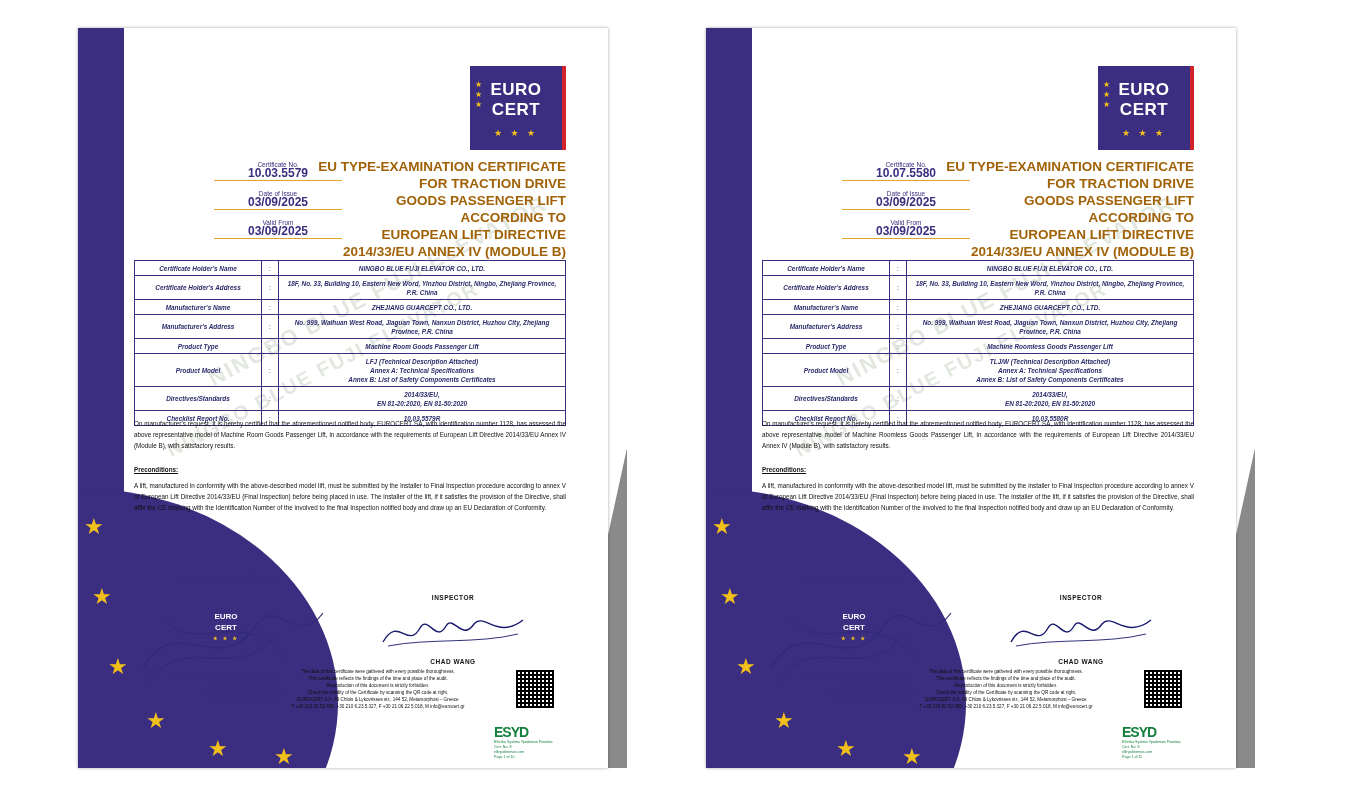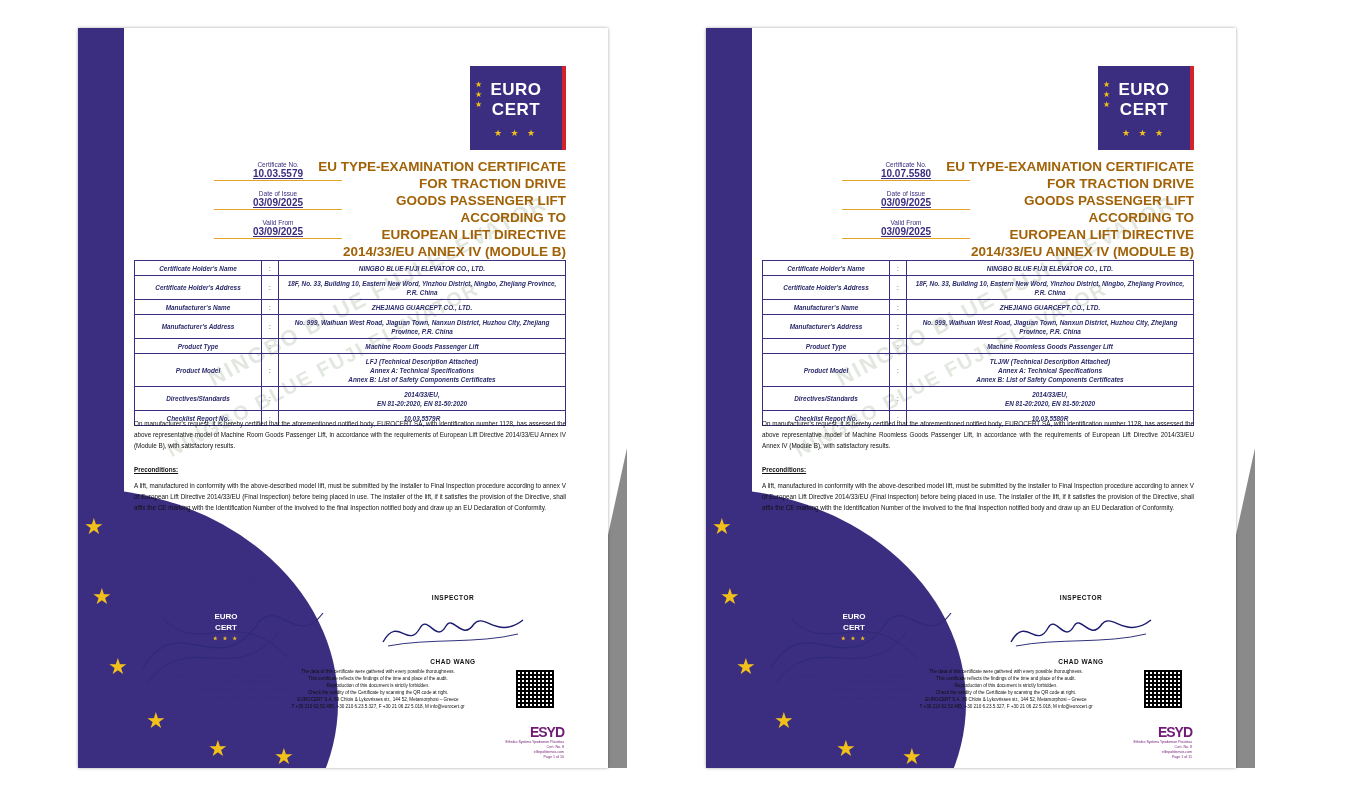"10.03.5579" .meta .mval { font-size: 10px -> 12px; text-decoration: underline -> none }
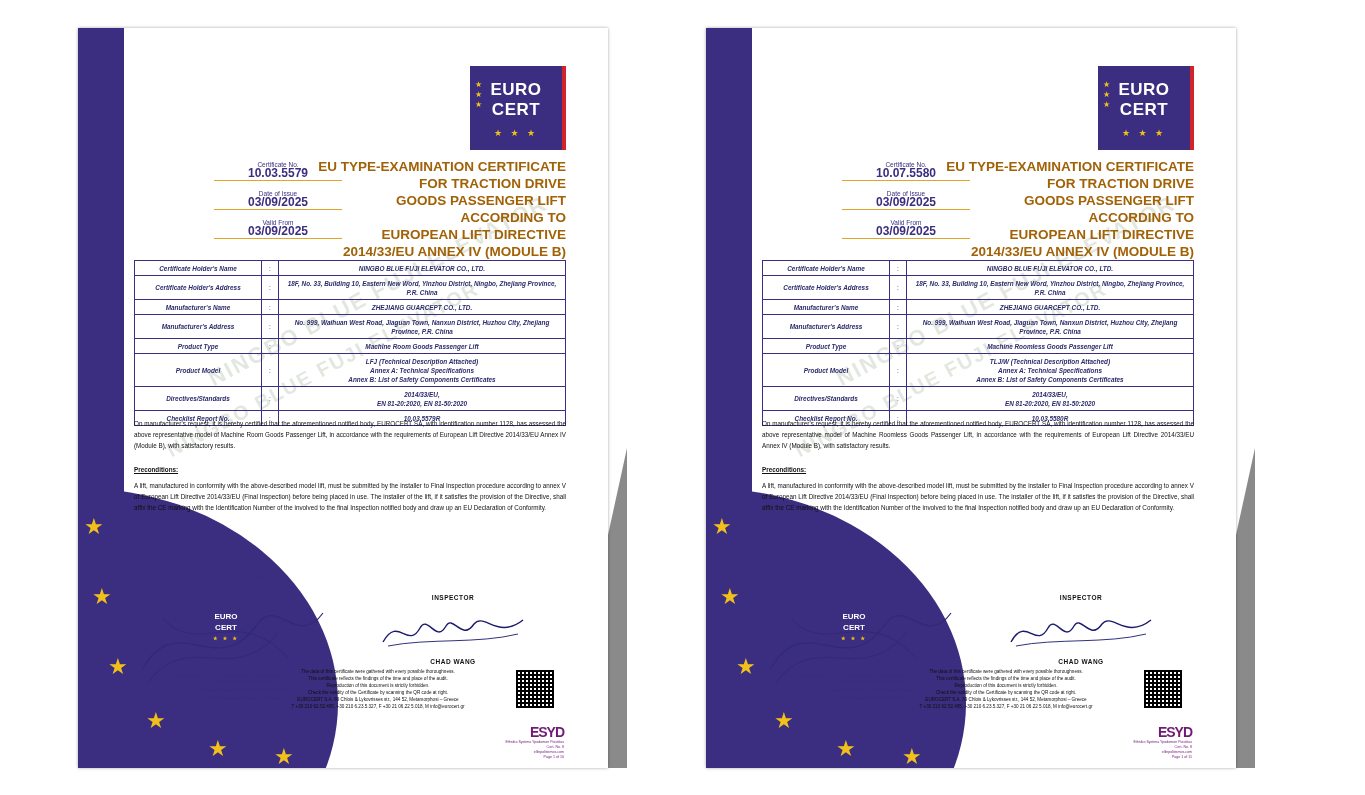"ESYD" .esyd { color: #701a75 -> #15803d; text-align: right -> left }
